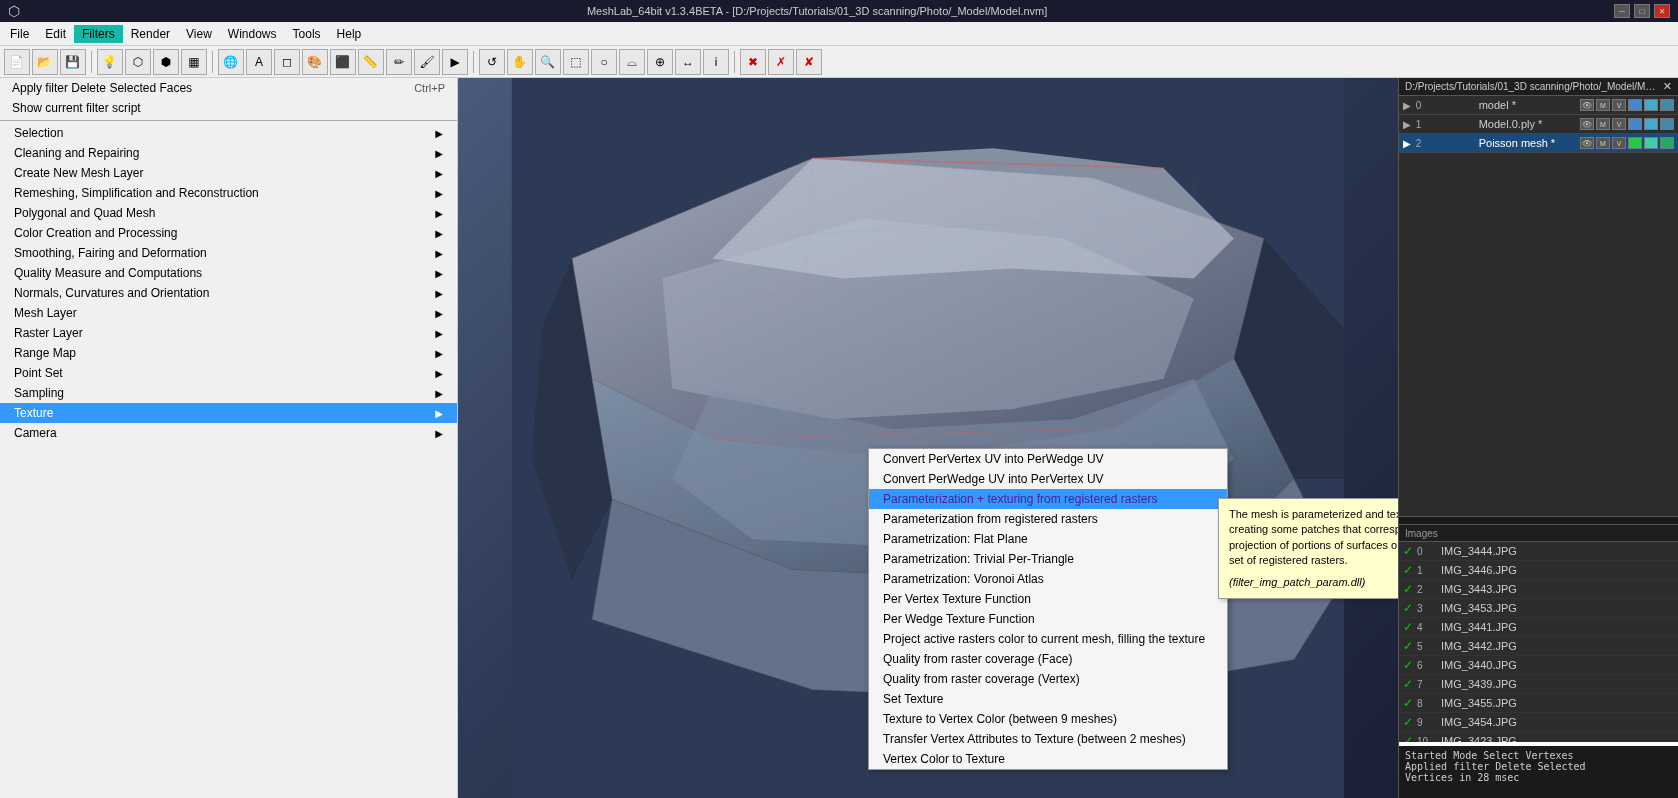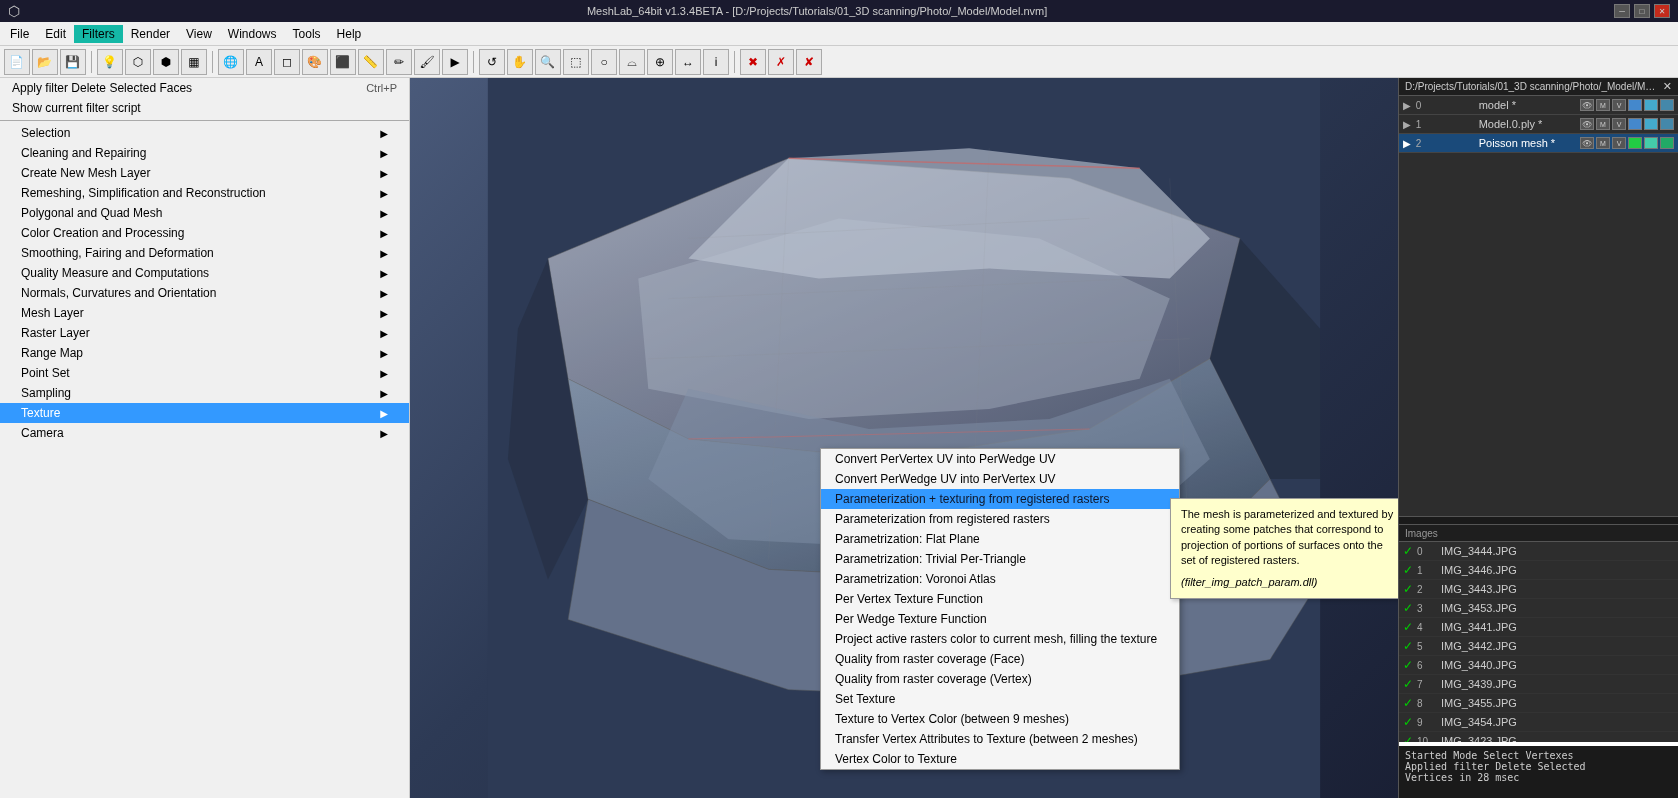"Apply filter Delete Selected Faces" #left-menu { width: 410px -> 458px }
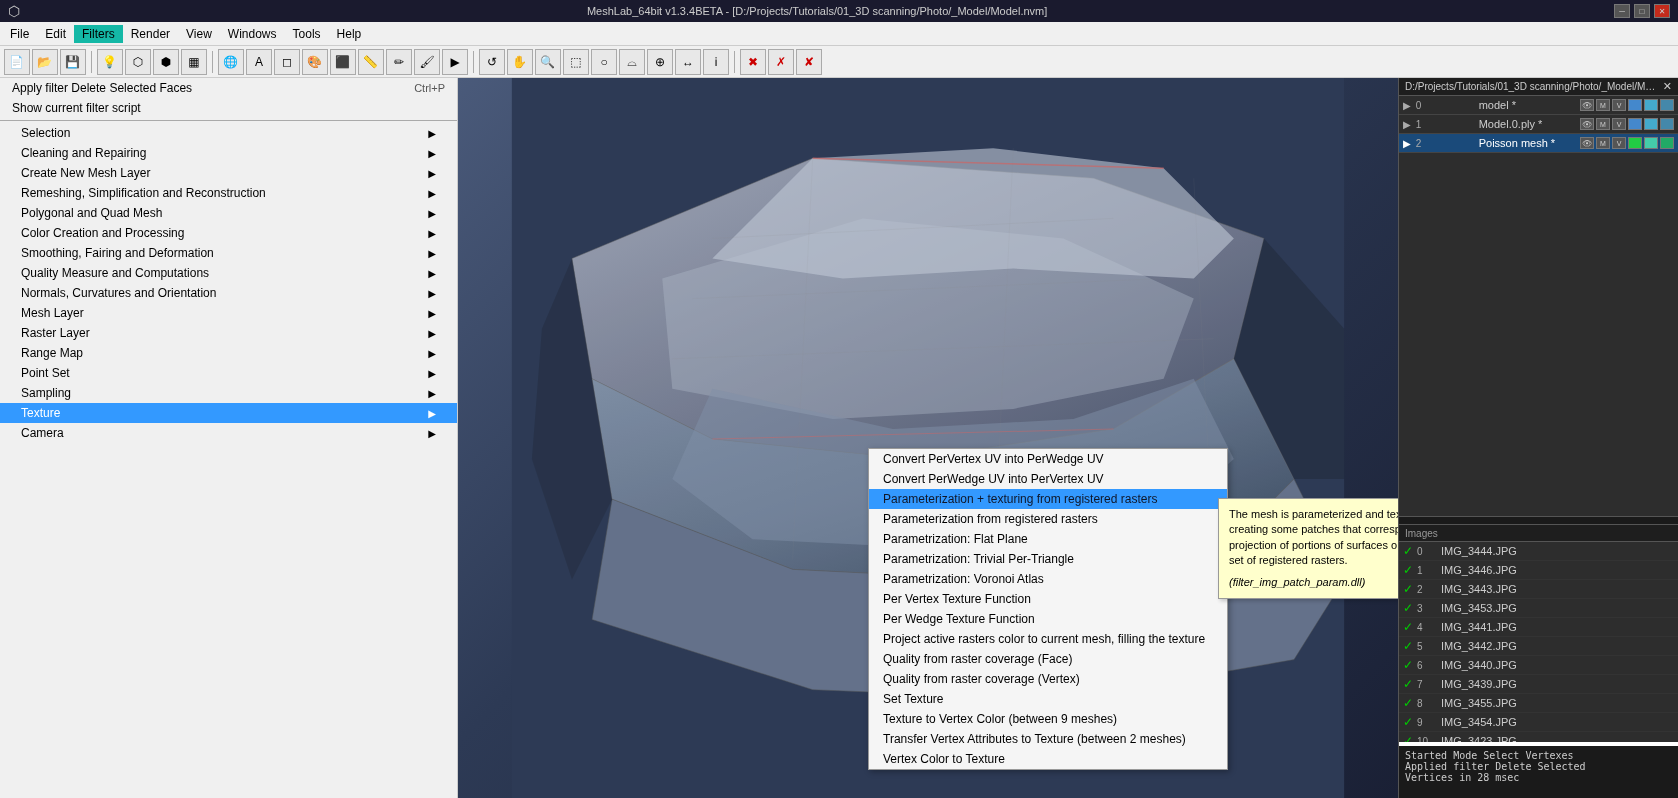"Selection" .menu-section { padding: 3px 21px -> 3px 14px }
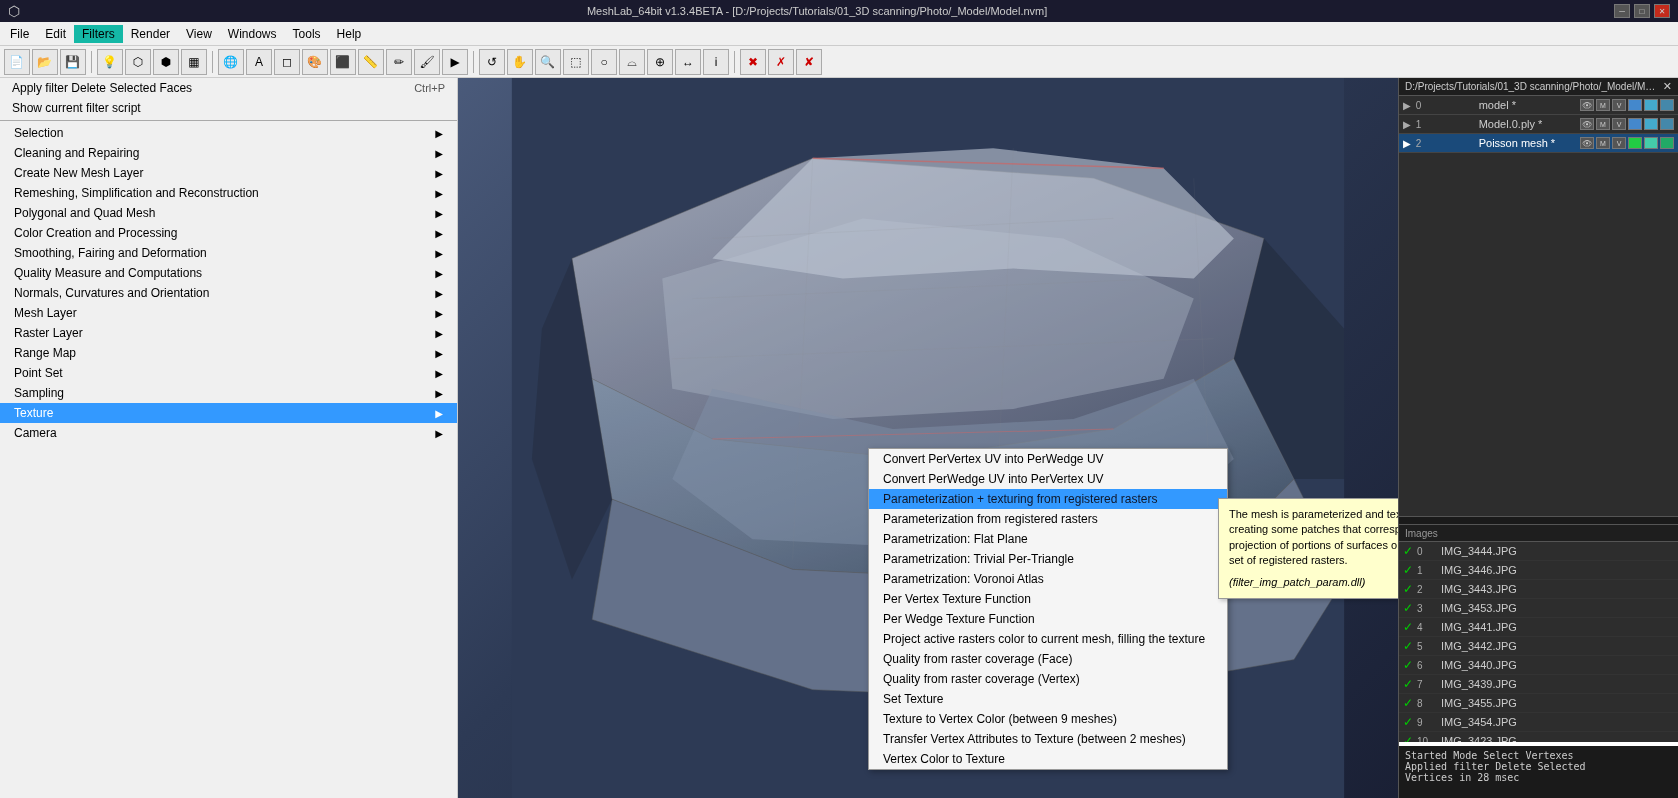"Parameterization + texturing from" .sub-item.highlighted { color: #0f172a -> #4c1d95 }
